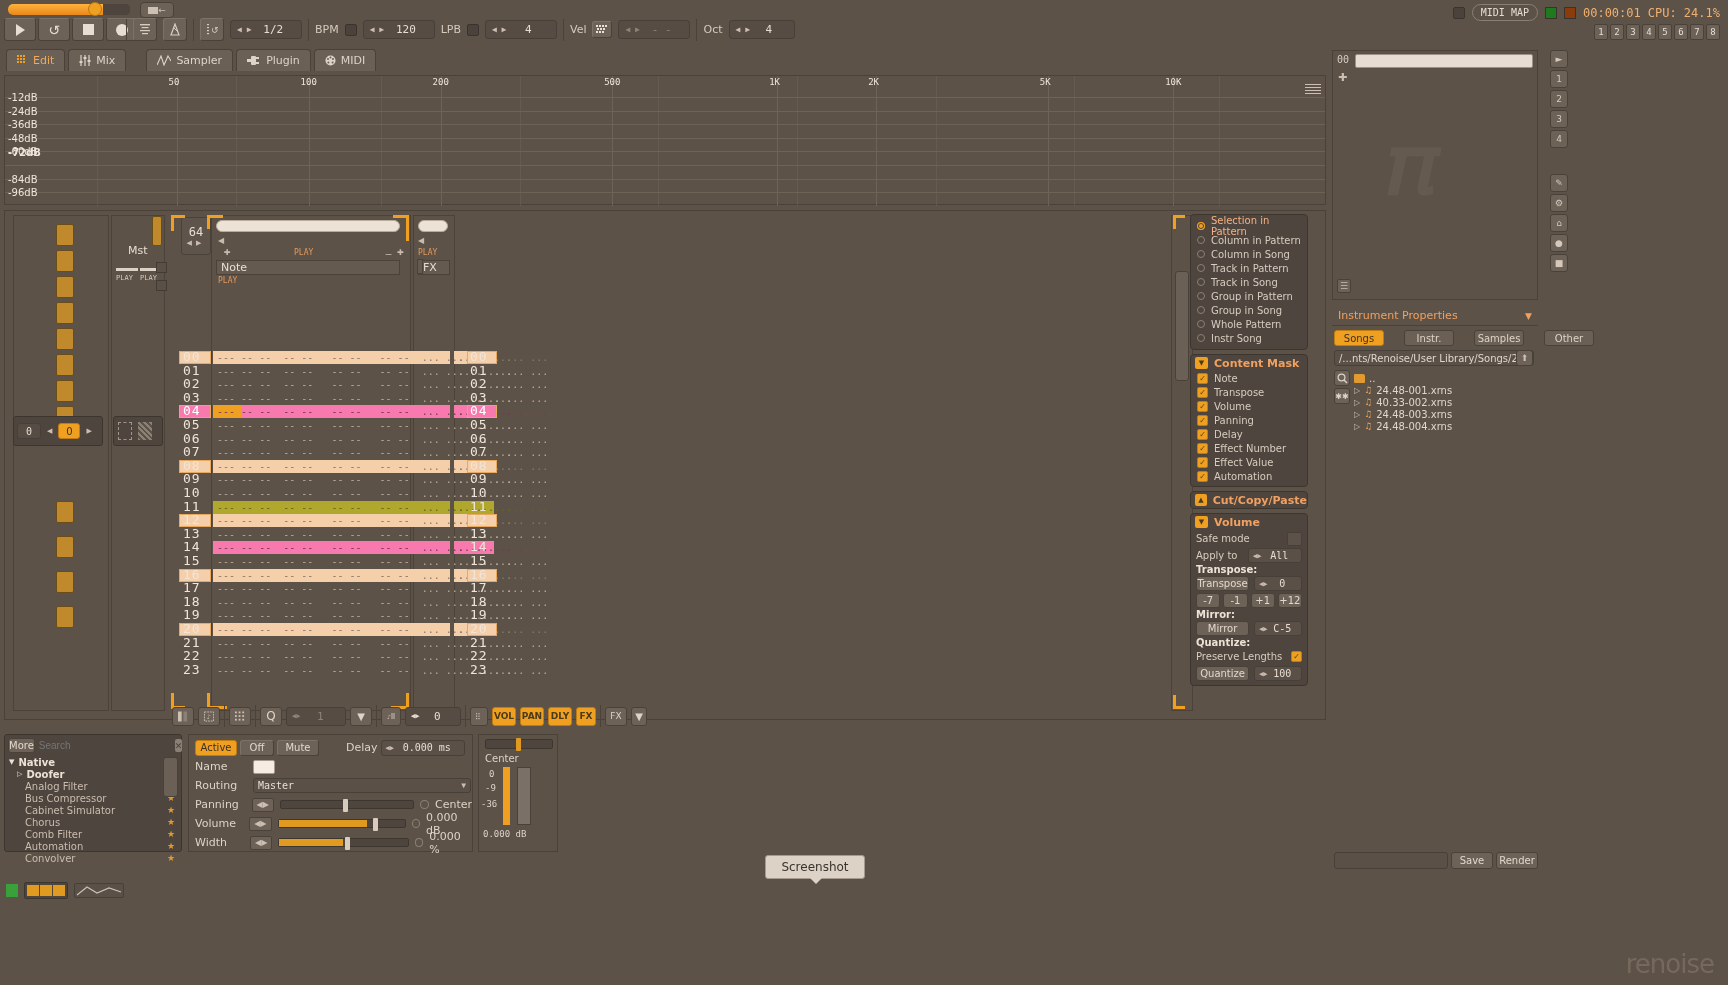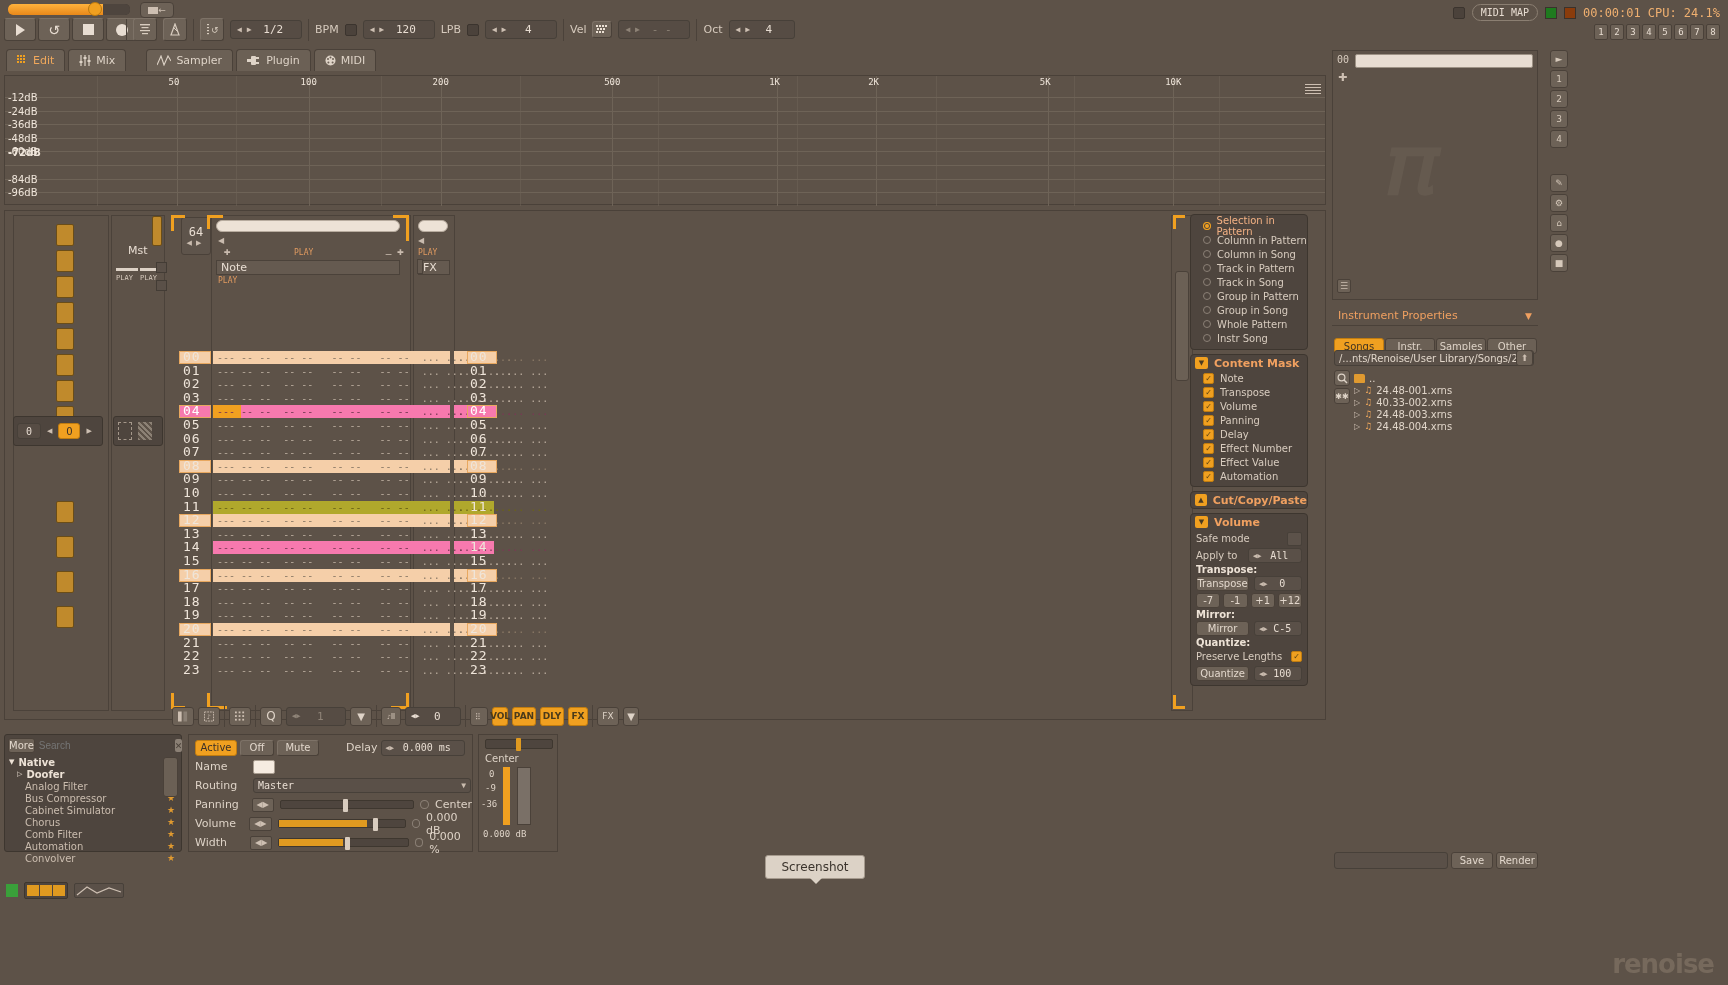"Selection in Pattern" .opt { padding-left: 12px -> 6px }
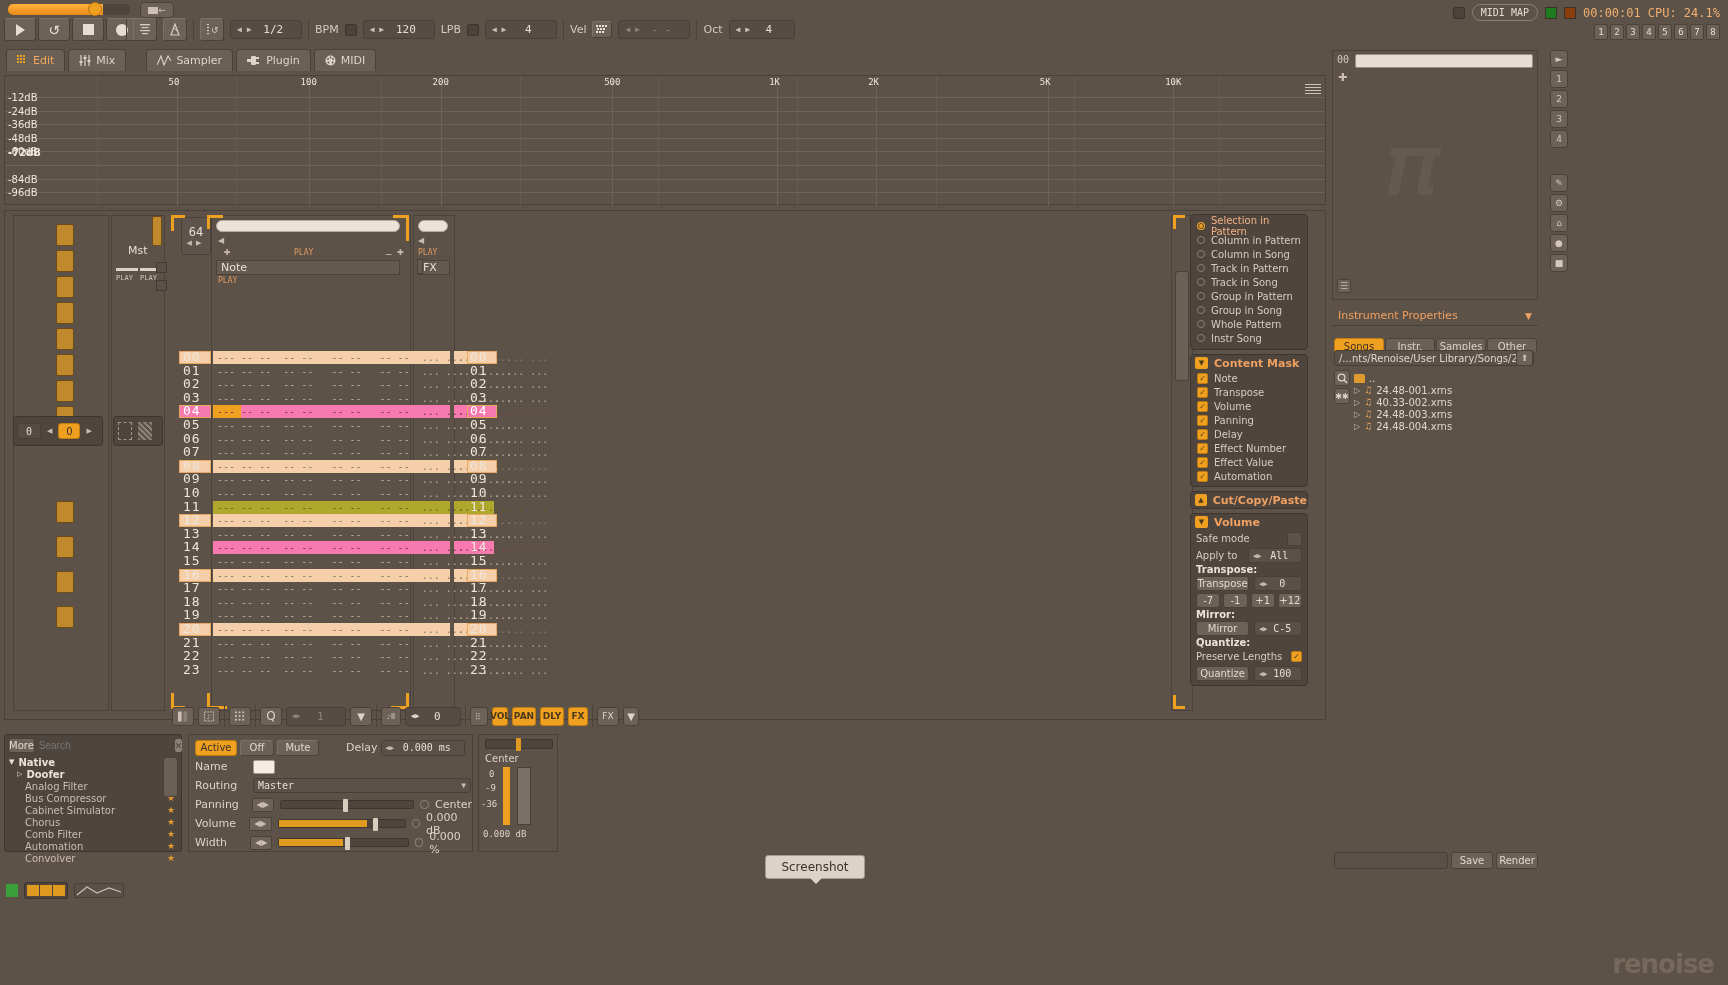"Songs" #filetabs { gap: 1px -> 20px; top: 292px -> 284px }
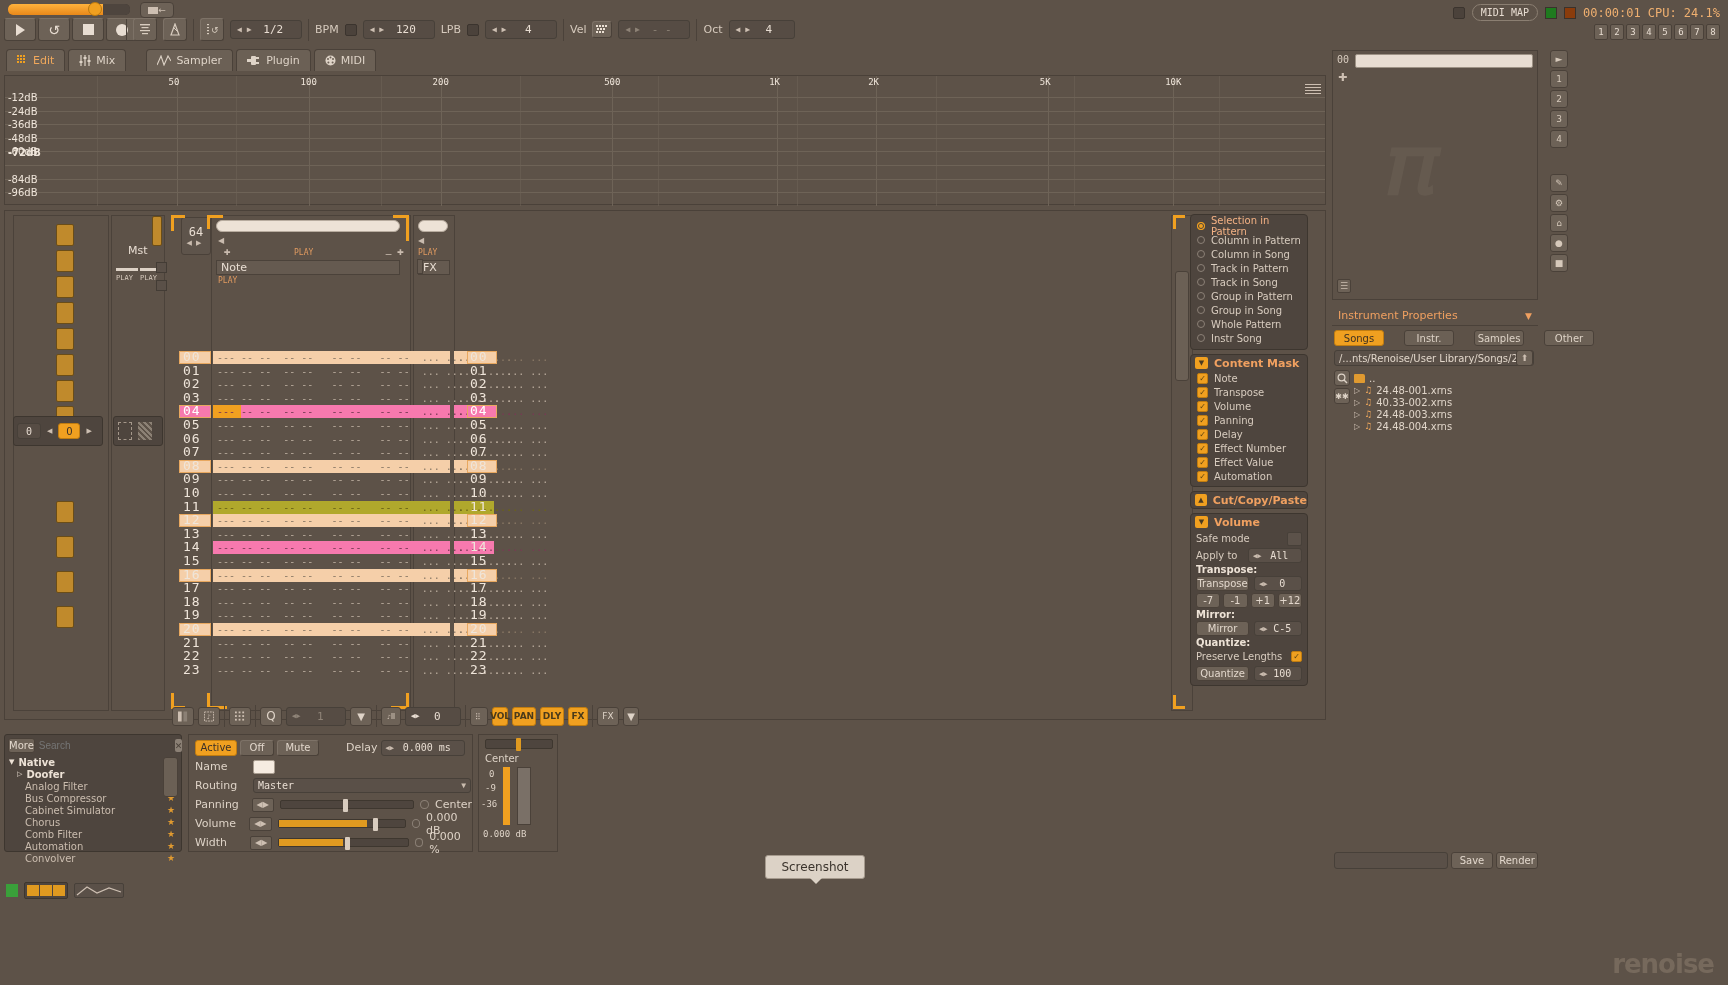"VOL" div.ptb { width: 16px -> 24px }
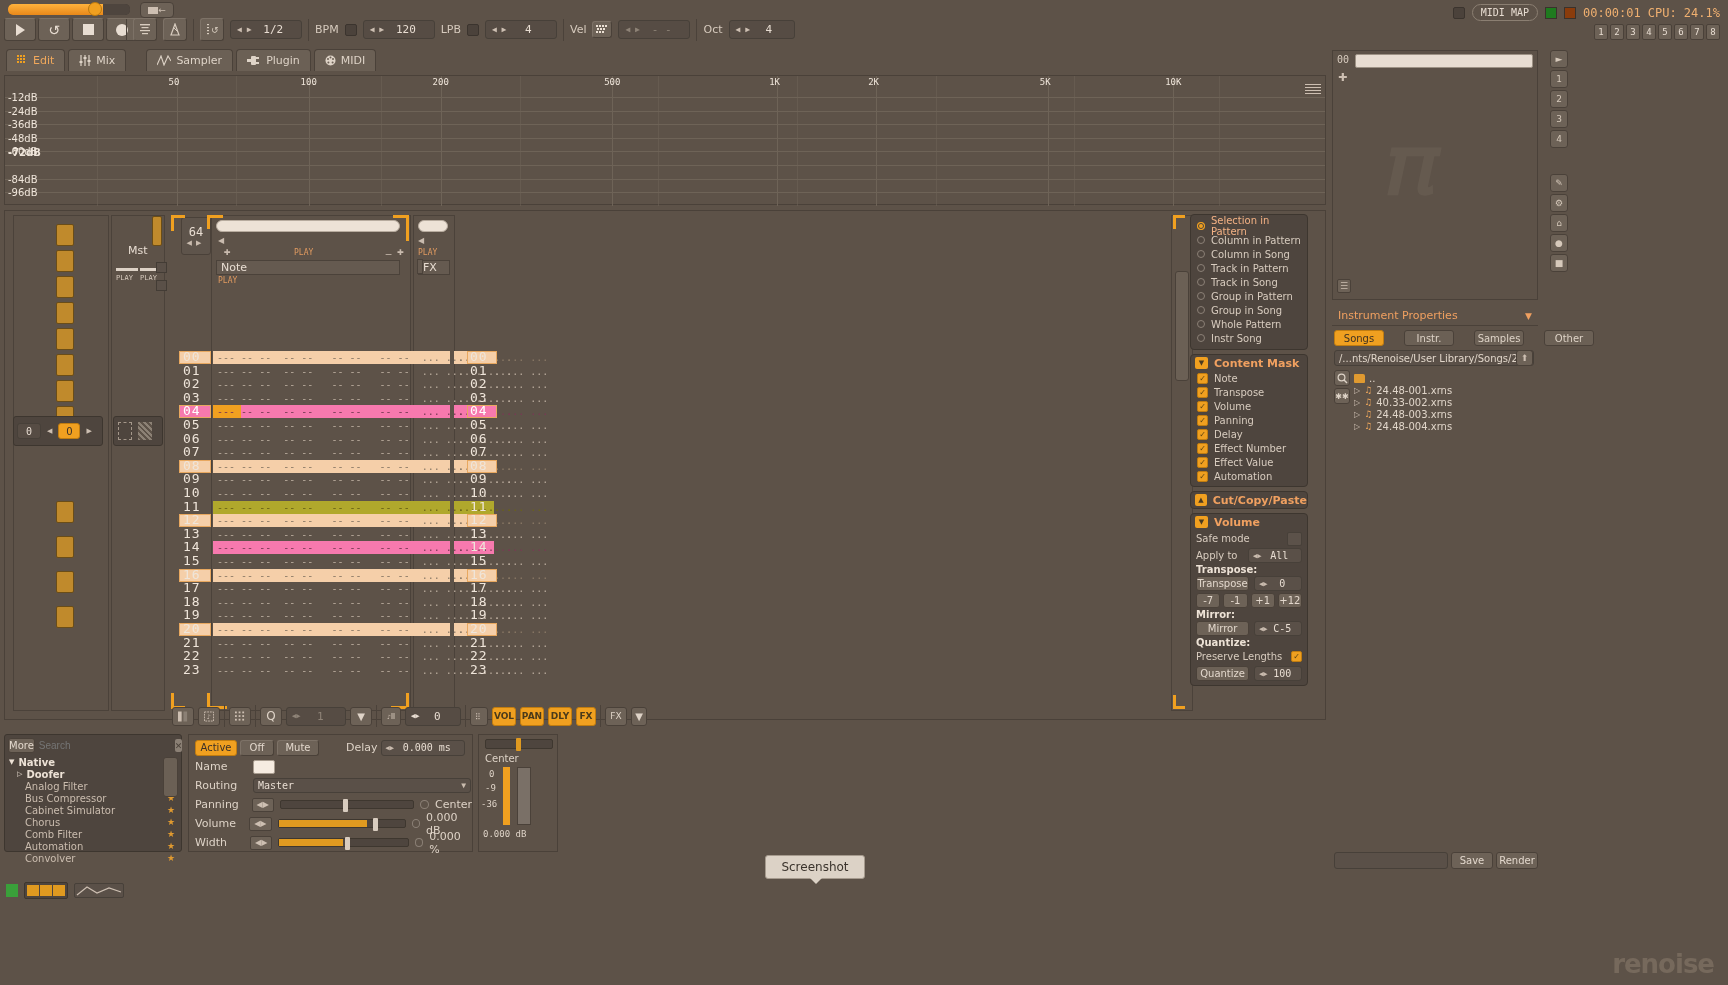"renoise" #brand { font-weight: bold -> normal }
